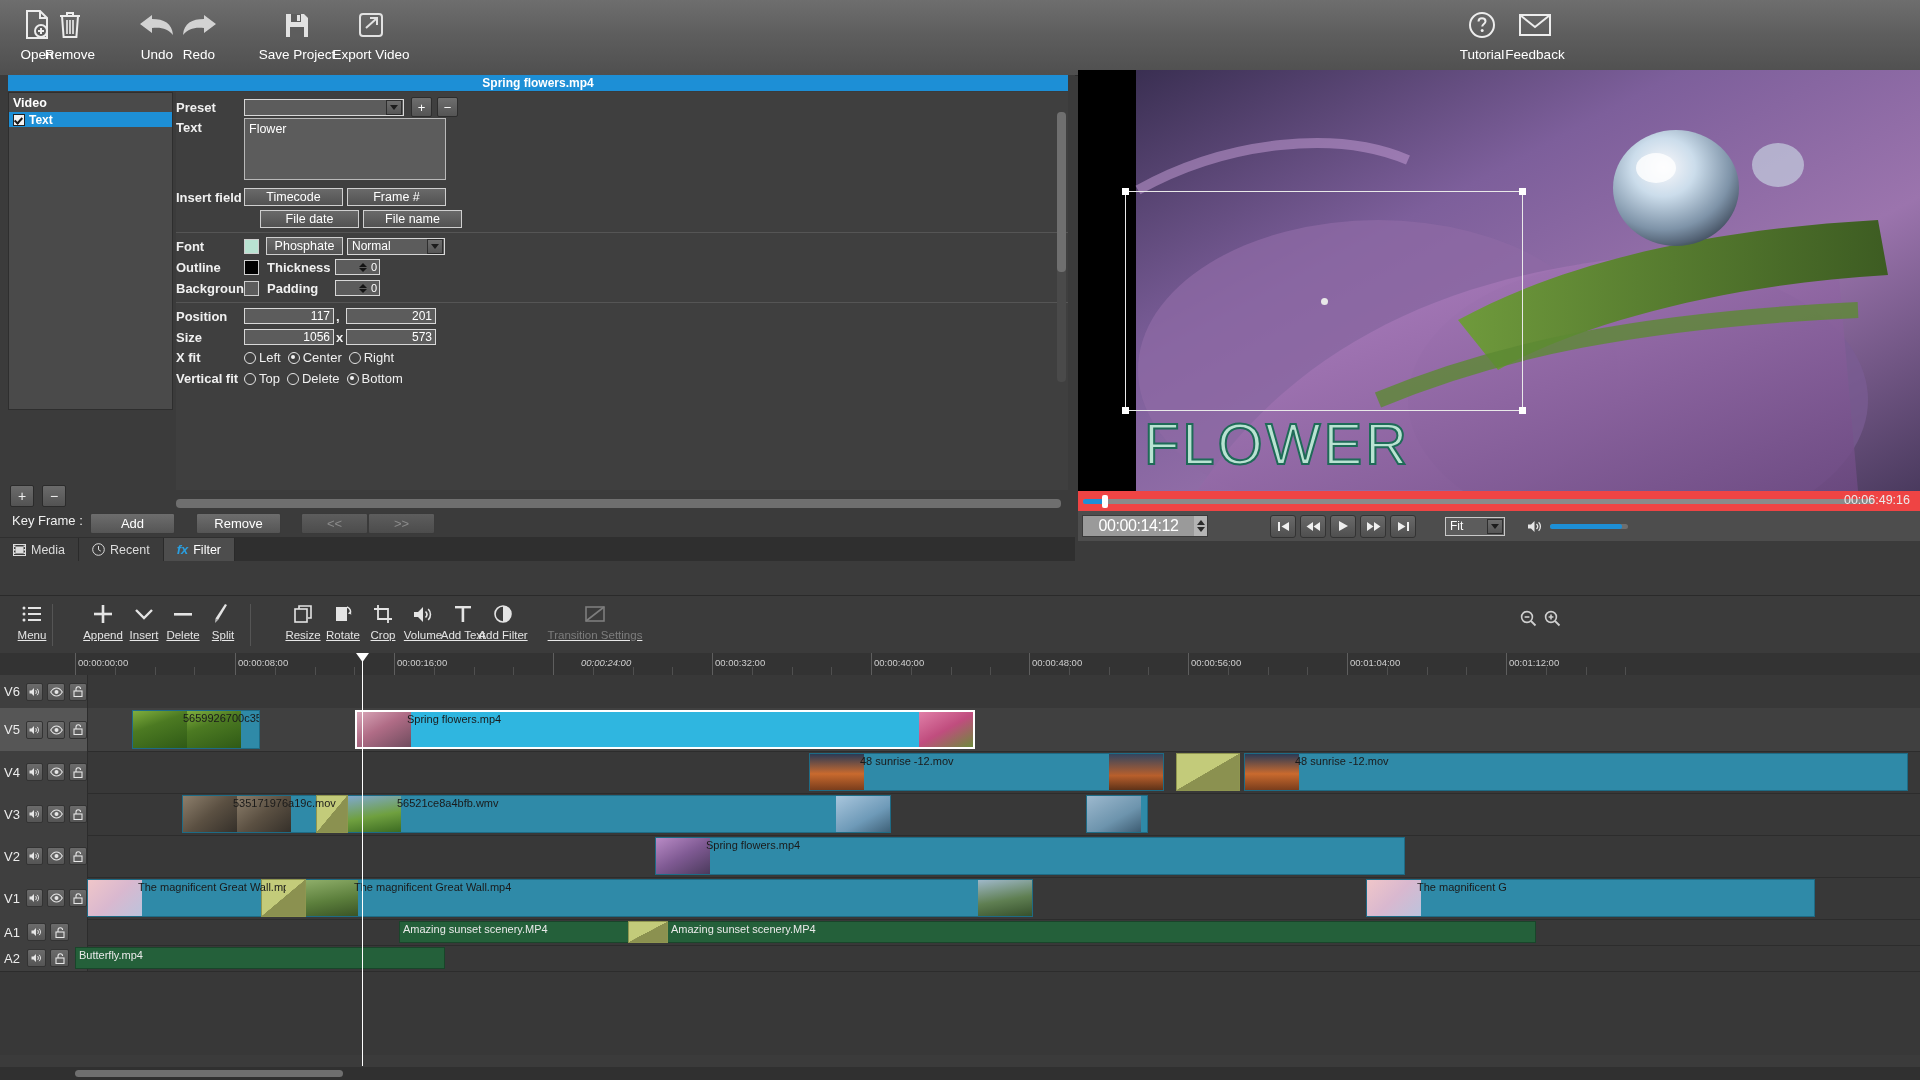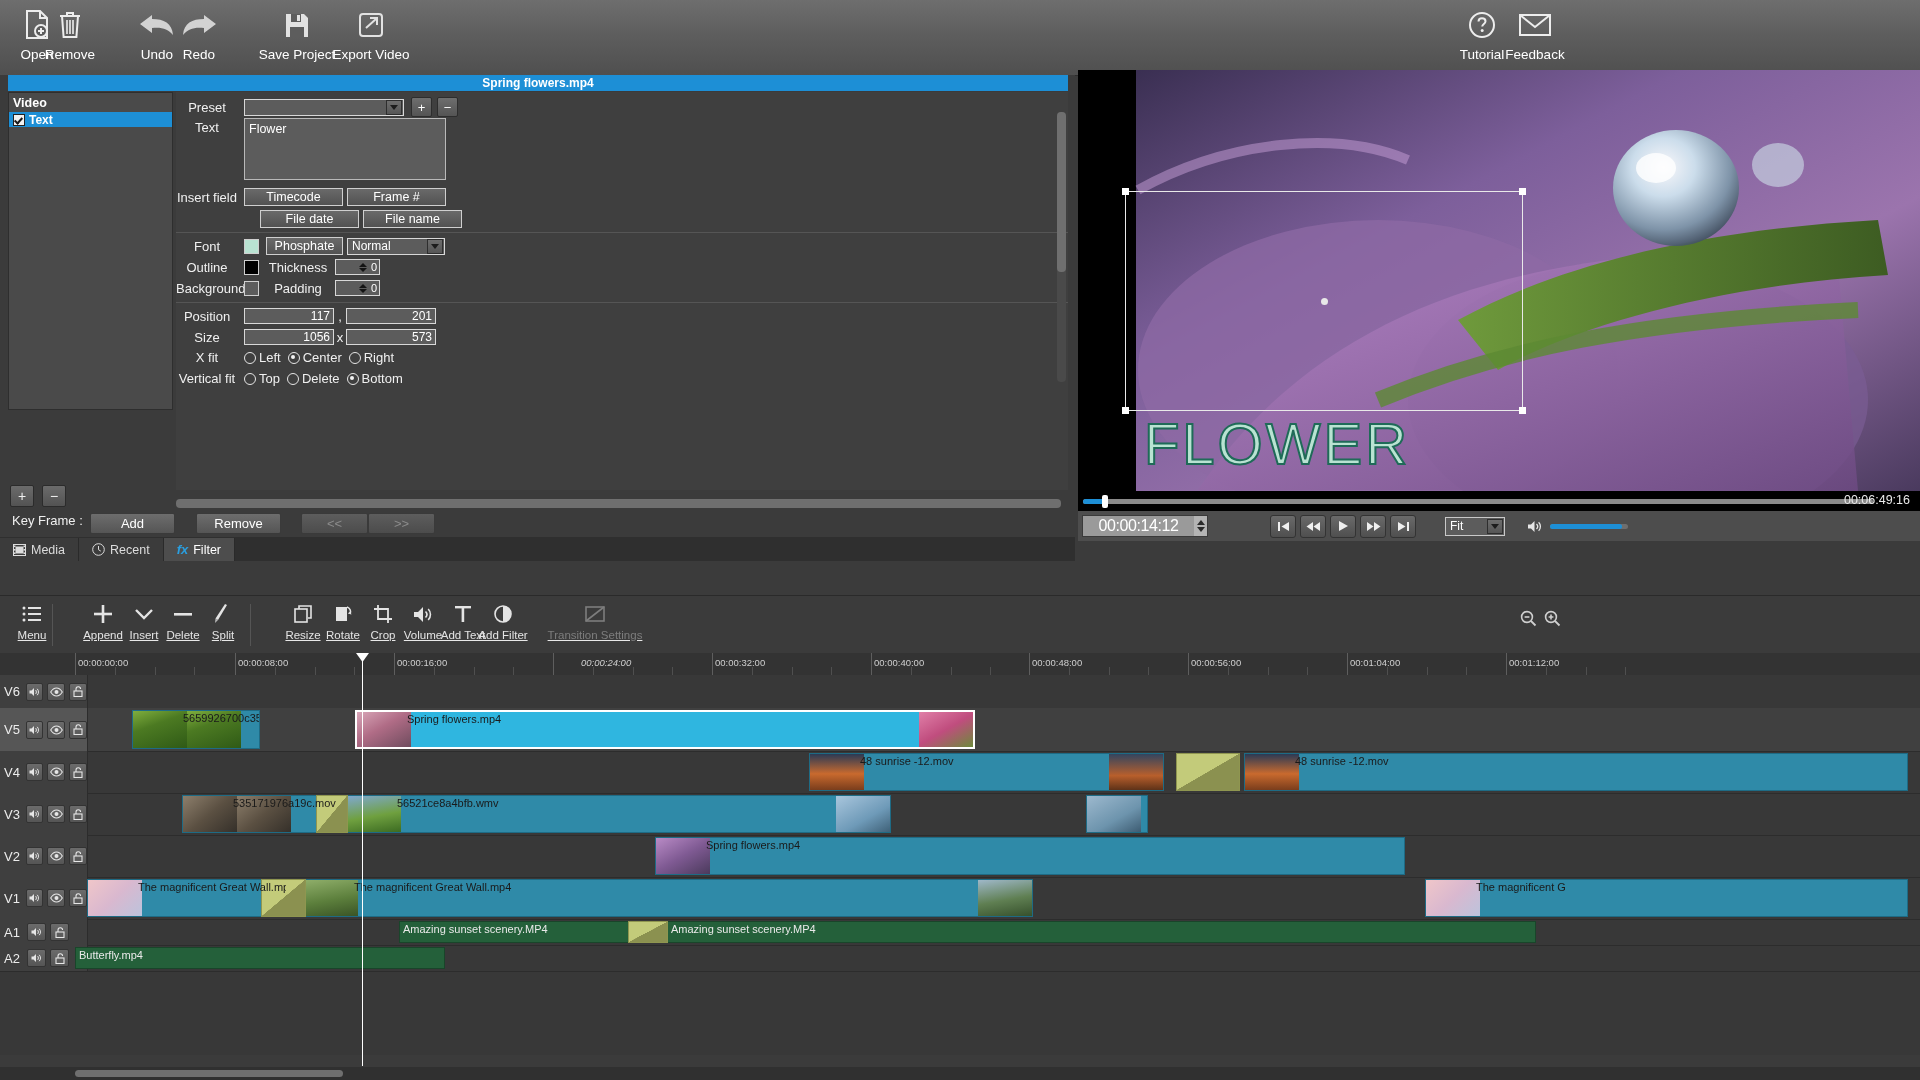"Preset" .flabel { font-weight: none -> bold; text-align: center -> left }
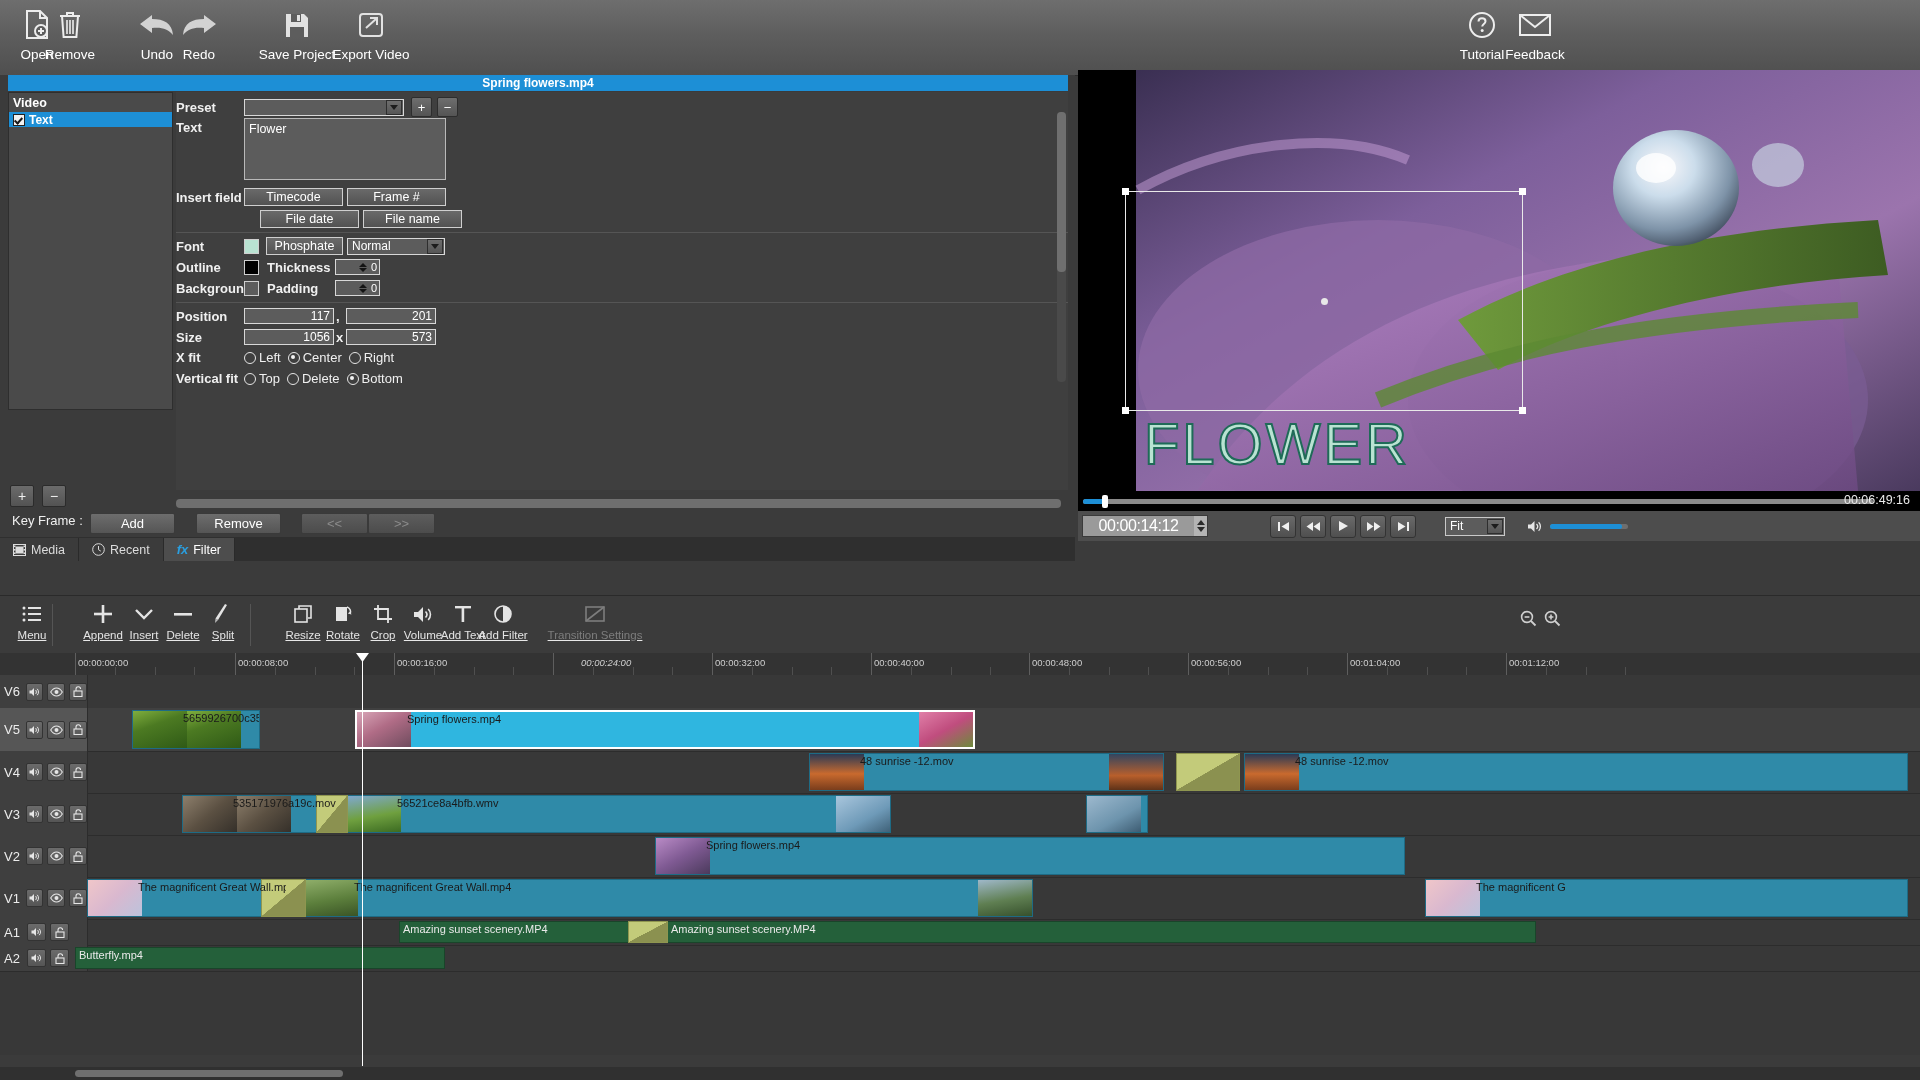"00:06:49:16" .seekbar { background: #000000 -> #ef4444 }
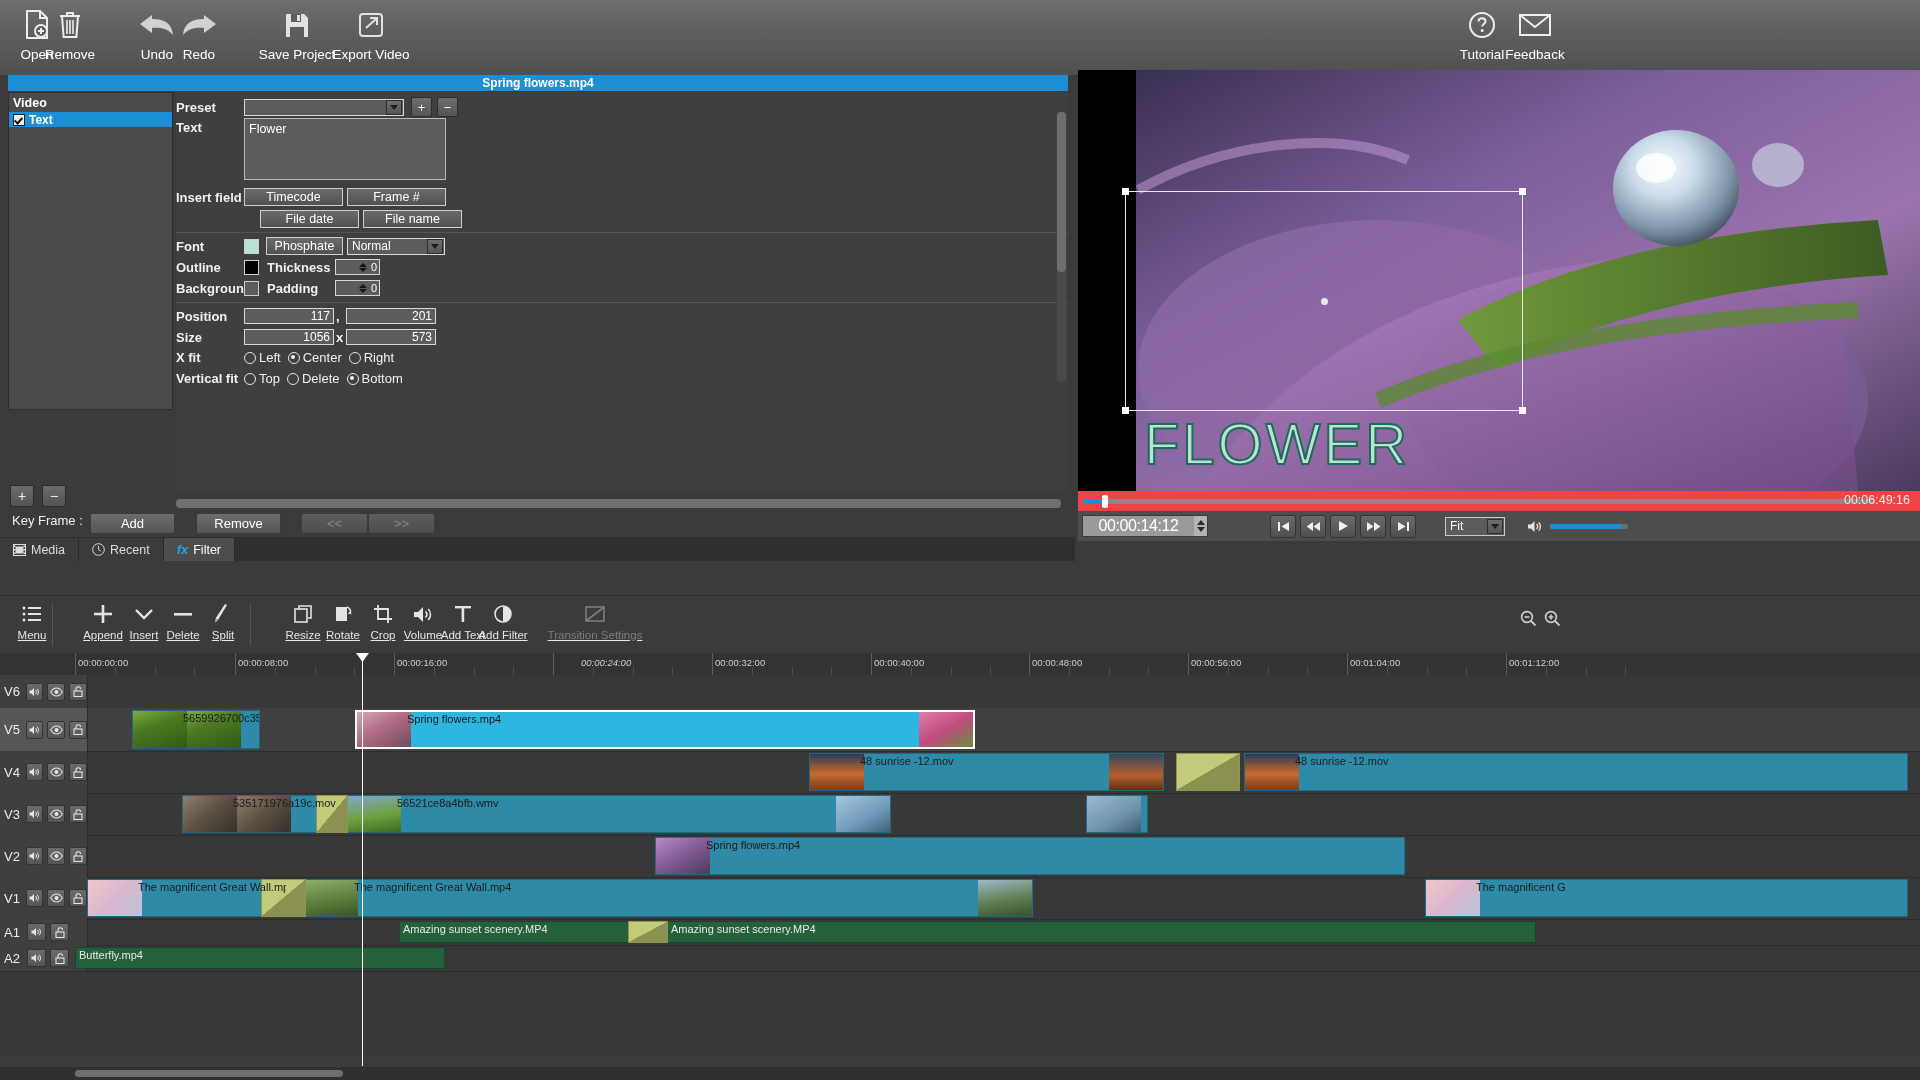"The magnificent G" div.clip { left: 1337px -> 1278px; width: 483px -> 449px }
